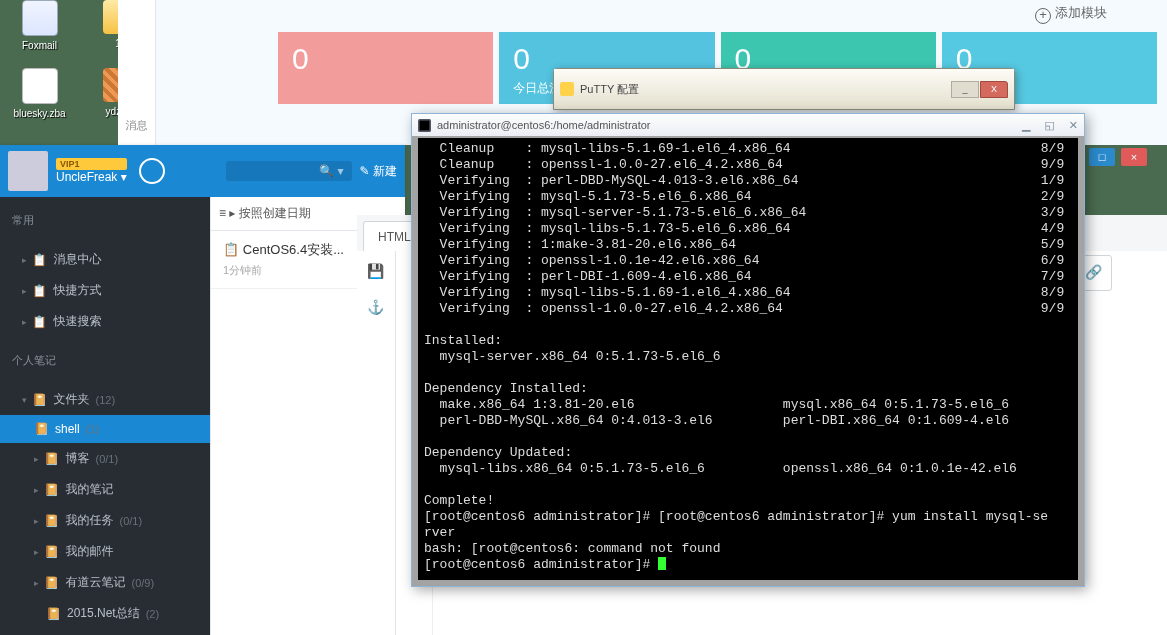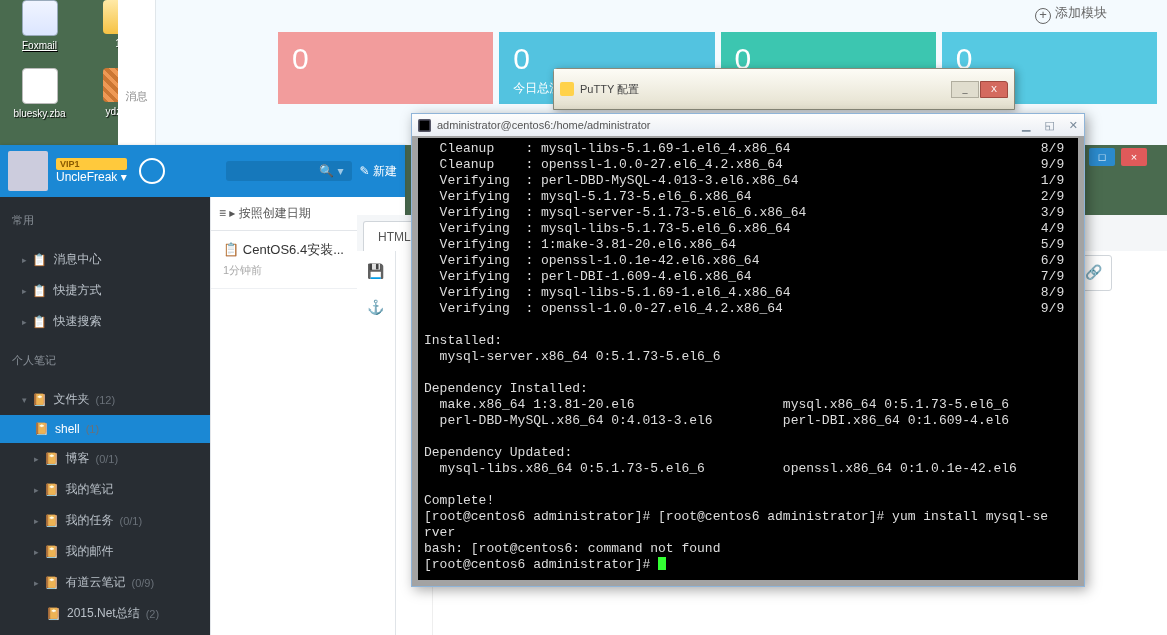"Foxmail" div.d-icon { text-decoration: underline -> none }
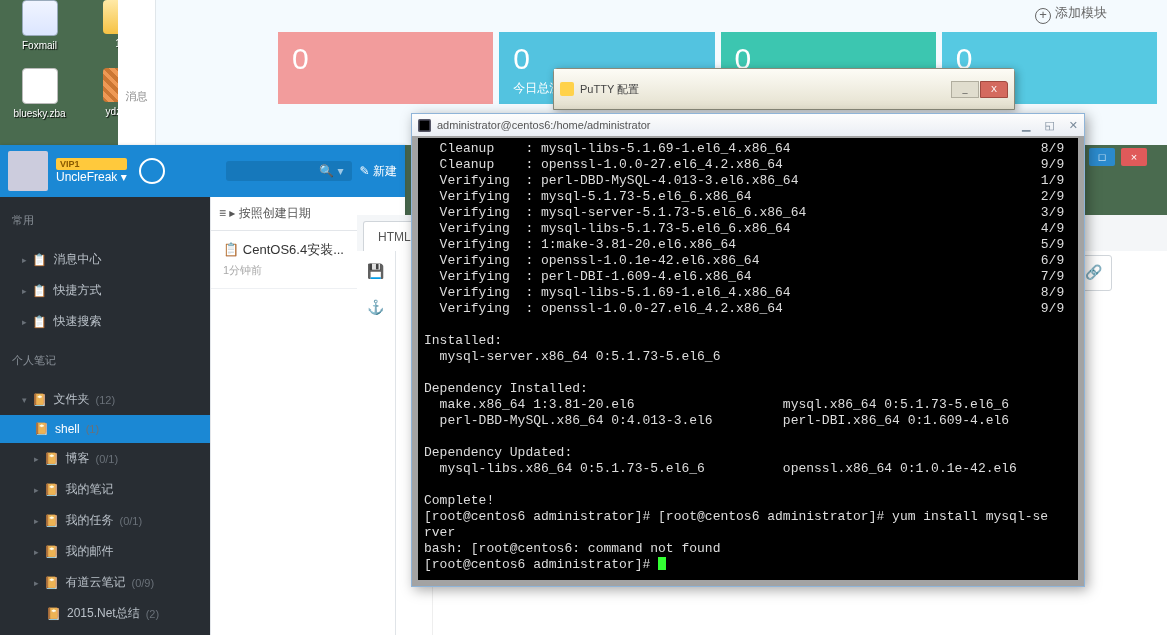"消息" .dash .msgcol { padding-top: 89px -> 118px }
